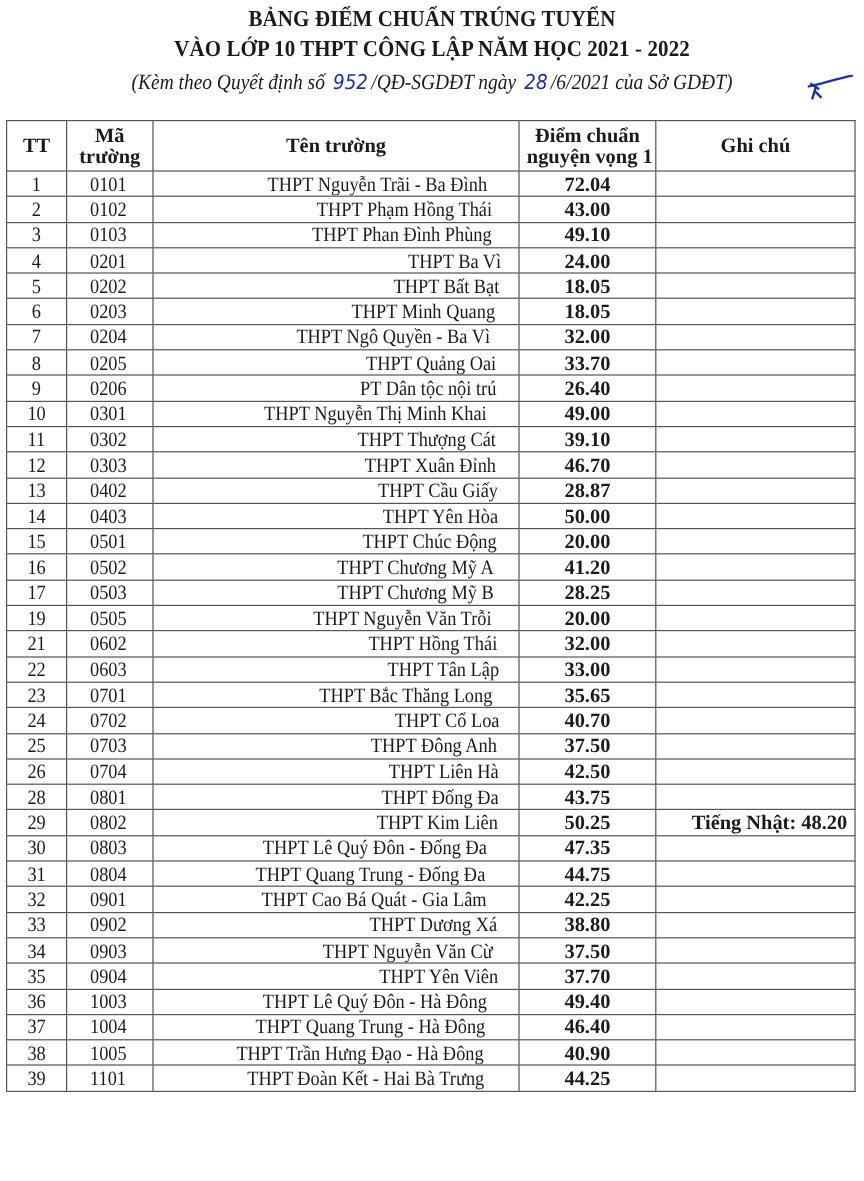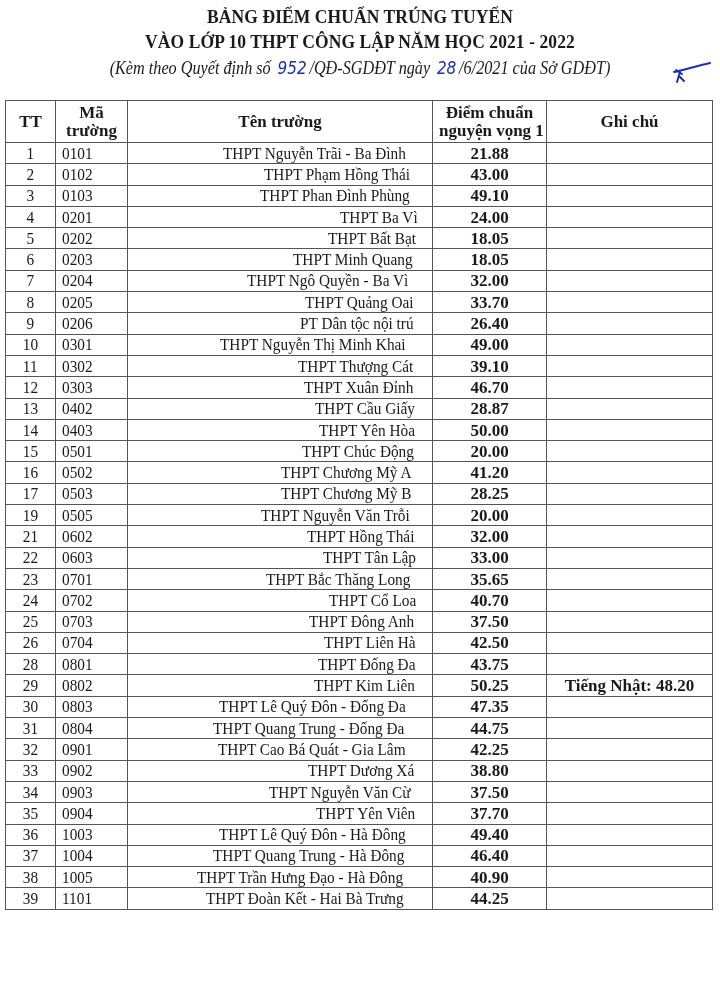"0101" td.code { text-align: left -> center }
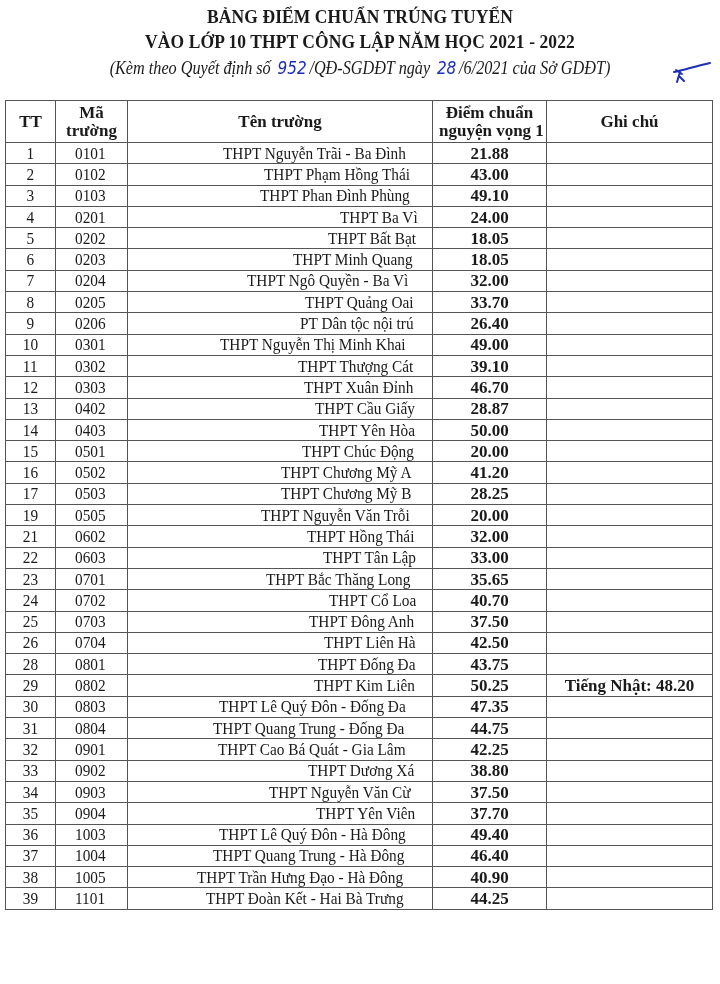"21.88" span { text: 21.88 -> 72.04 }
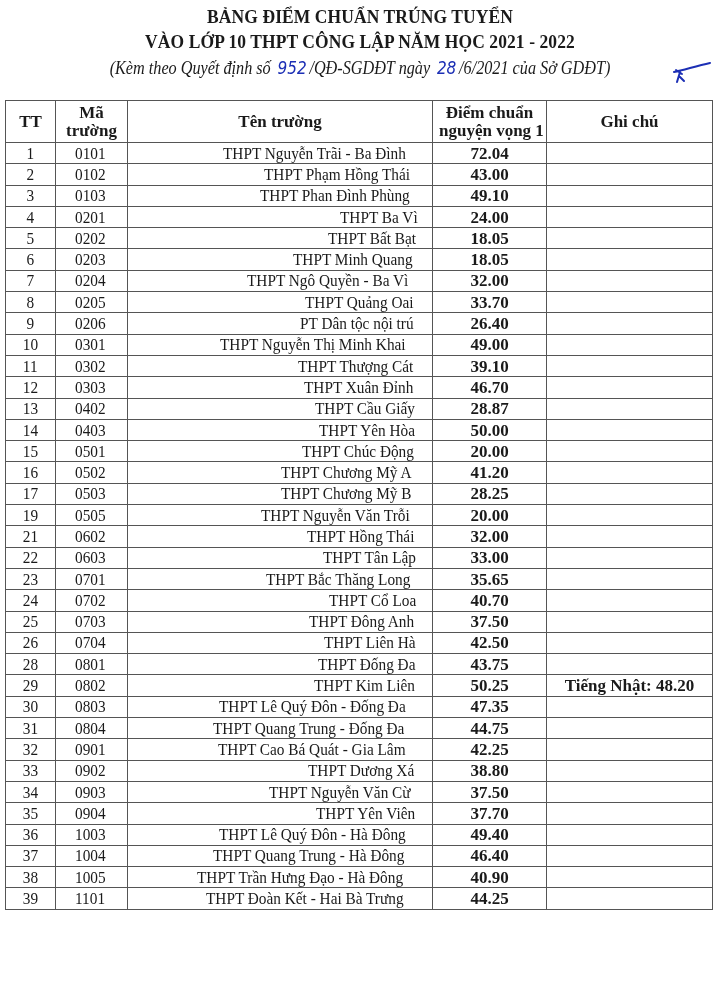"Tiếng Nhật: 48.20" td.note { text-align: center -> right }
